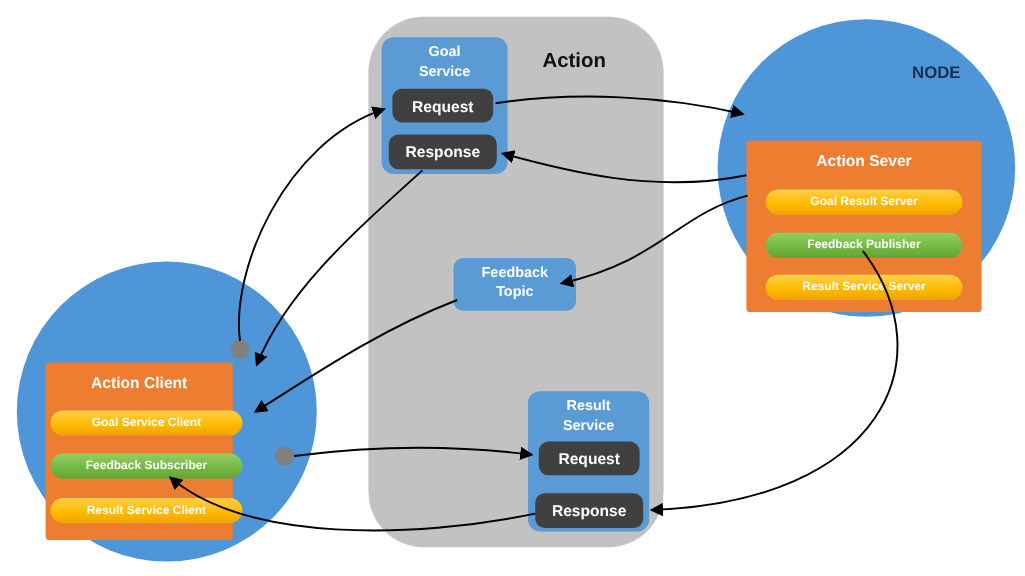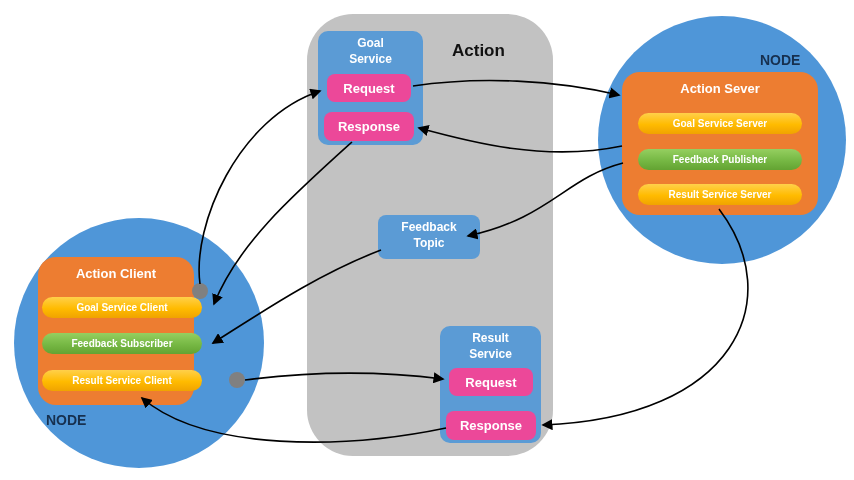"Request" .btn { background: #ec4899 -> #404040 }
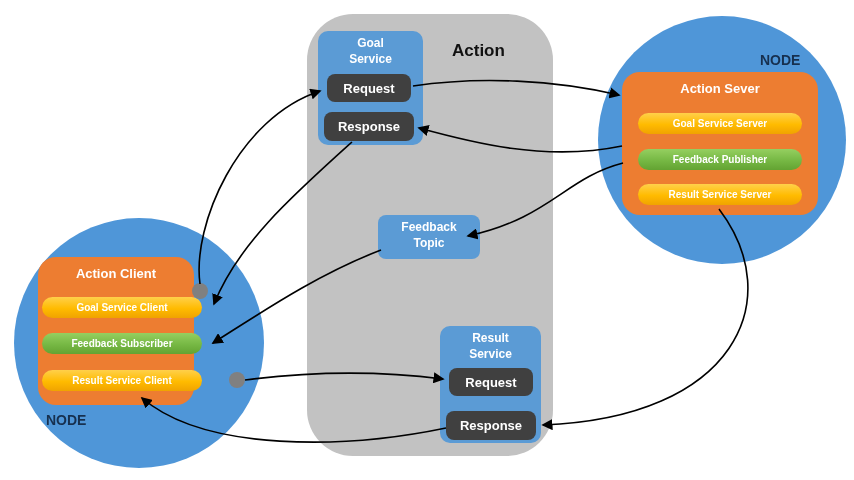"Action Sever" .orangebox { border-radius: 18px -> 3px; margin-top: none -> 45px }
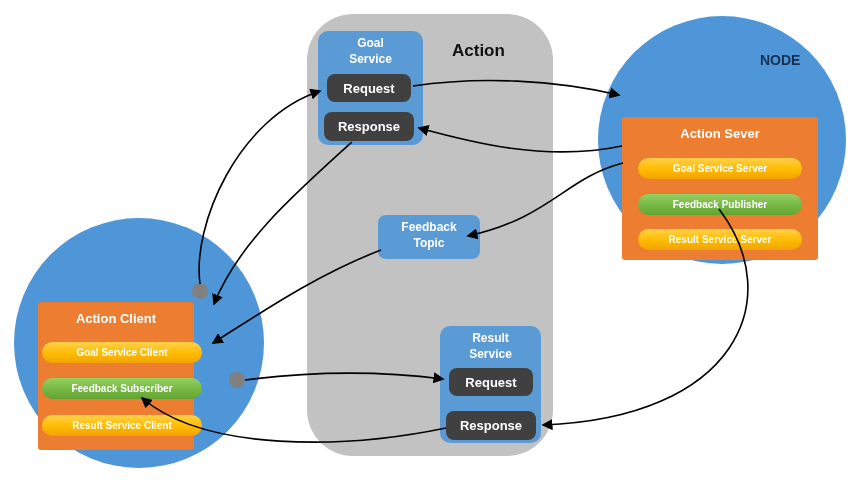"Goal Service Server" div.pill { text: Service -> Result }
